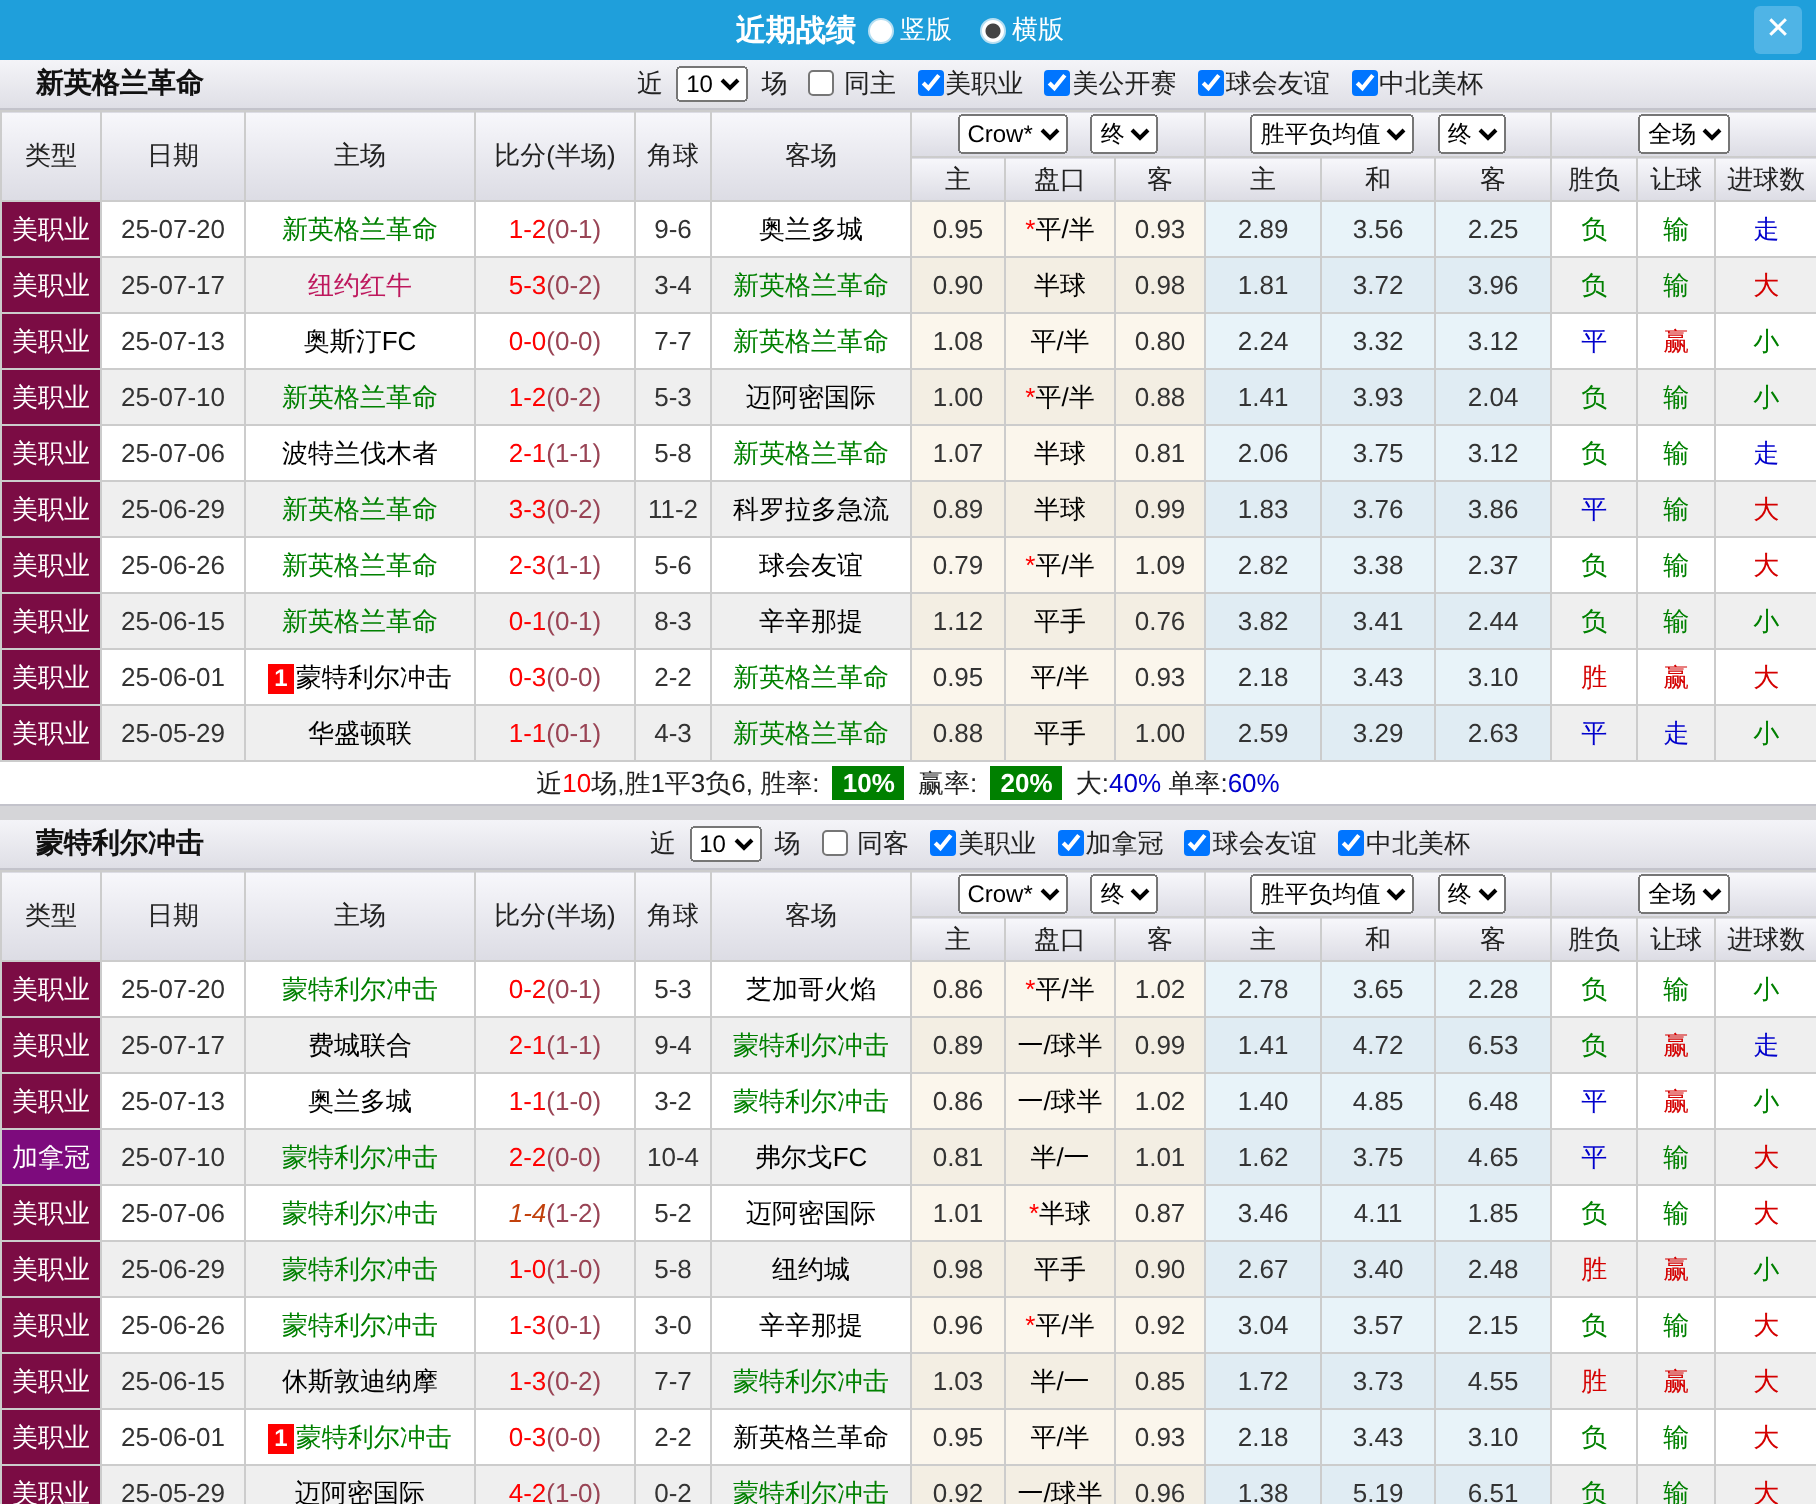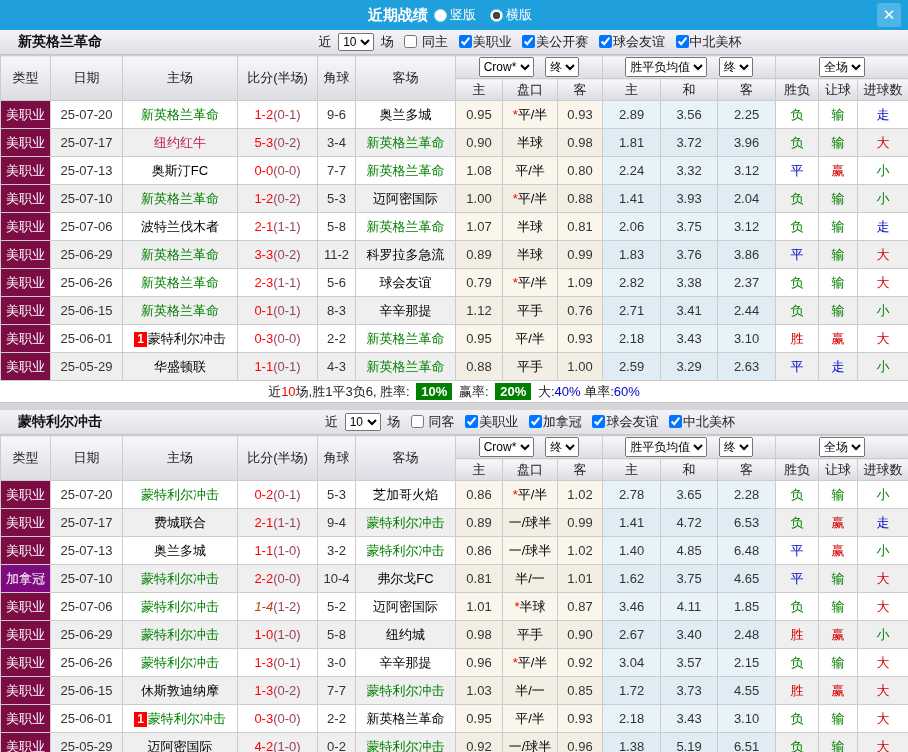"2.71" td.blue { text: 2.71 -> 3.82 }
